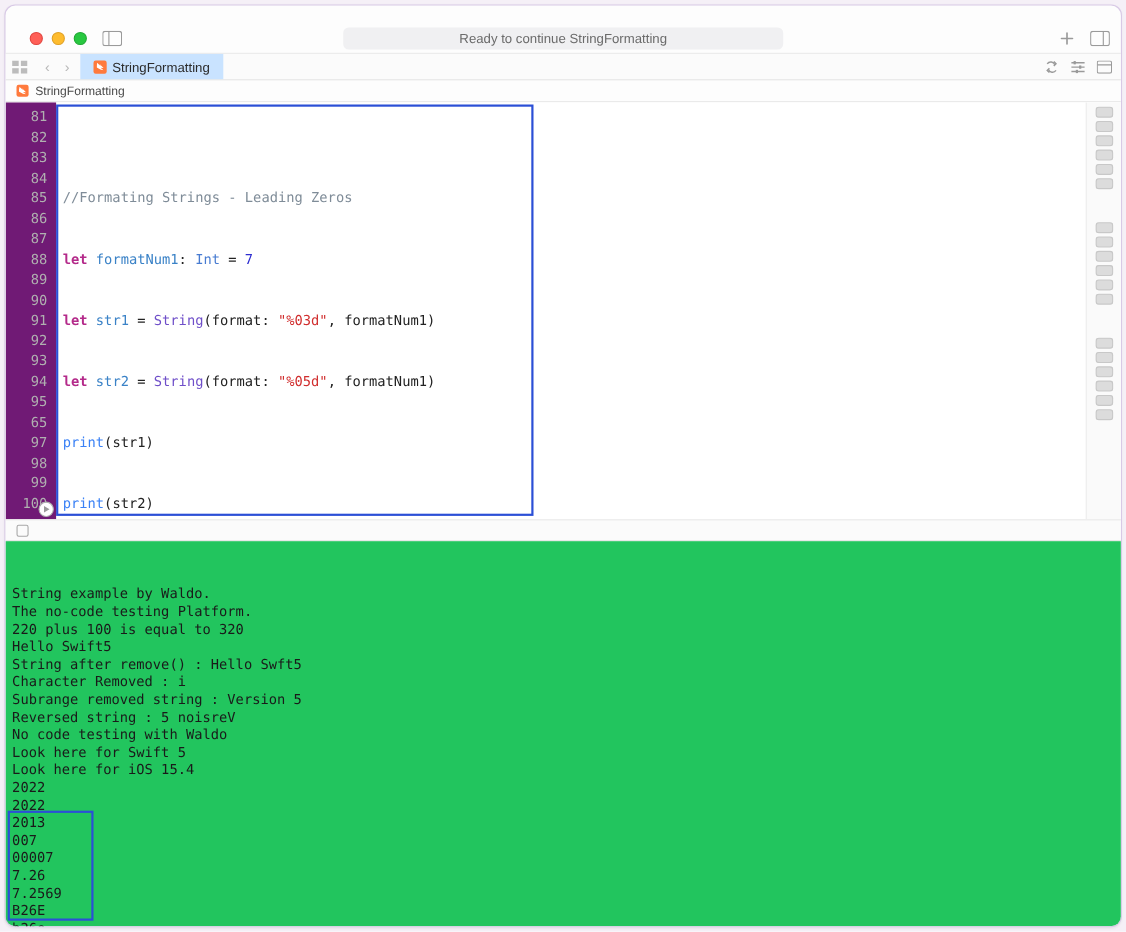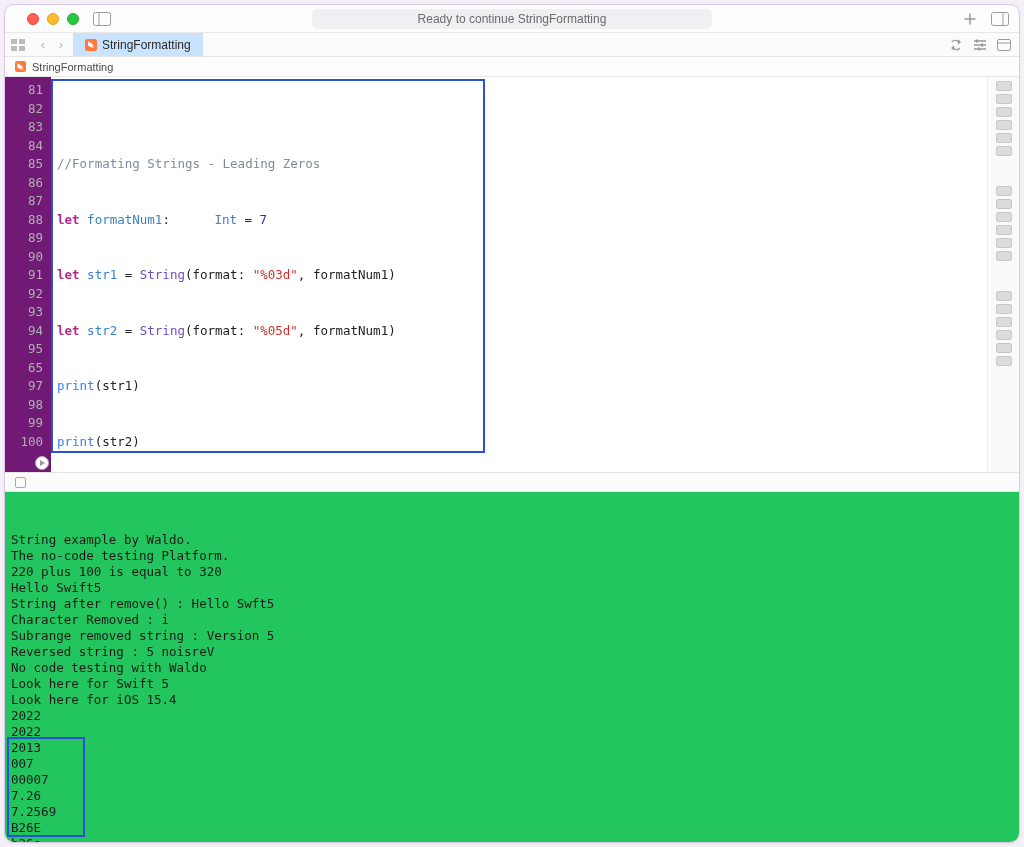"Ready to continue StringFormatting" .titlebar { margin-top: none -> 16px }
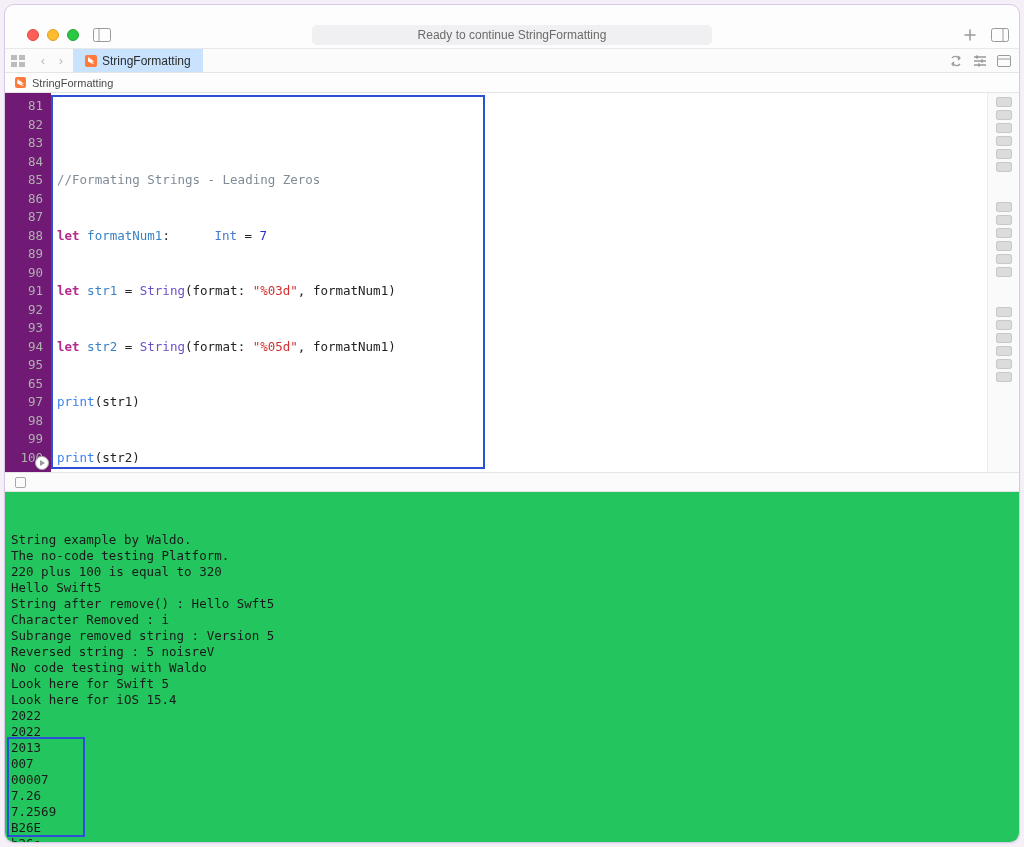"Int" .c-typedecl { margin-left: 37px -> none }
